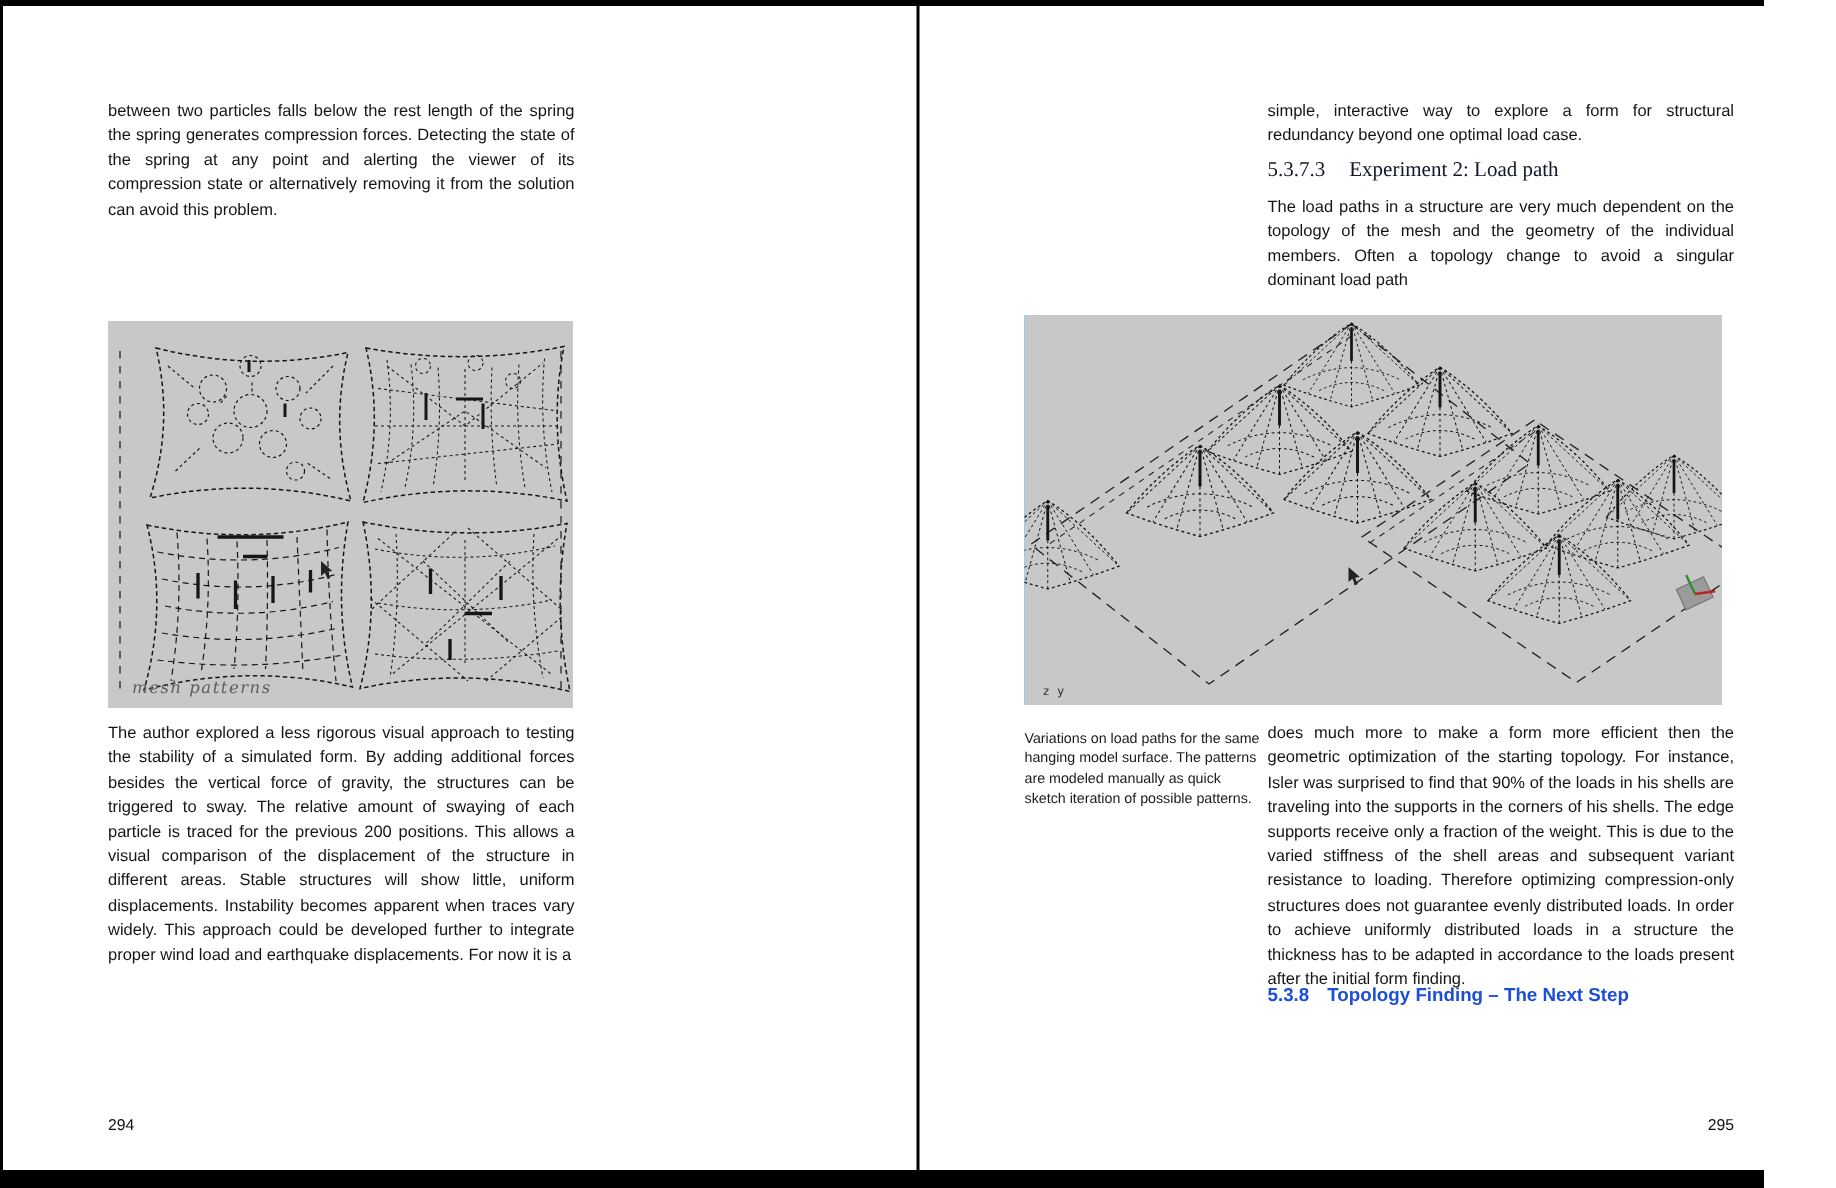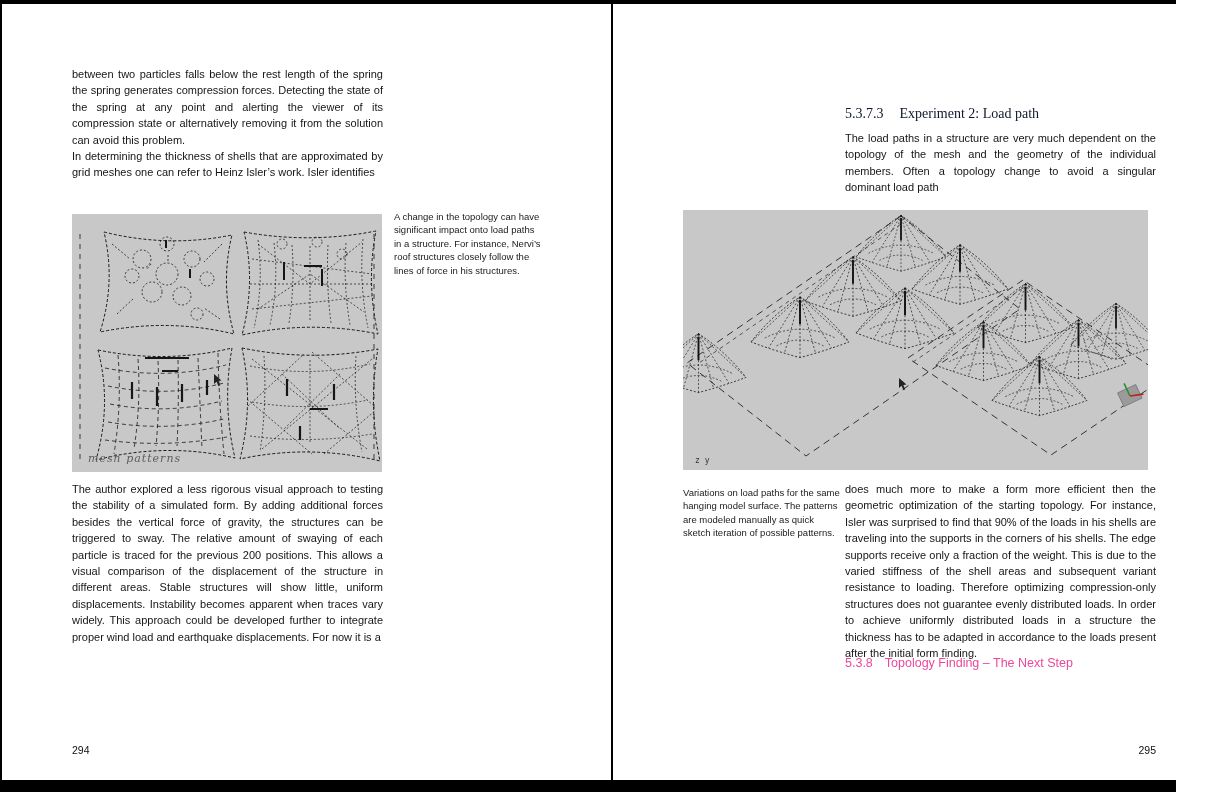"simple, interactive way to explore" div.body-text { html: none -> <div> <p>simple, interactive way to explore a form for structural redundancy beyond one optimal load case.</p> </div> }
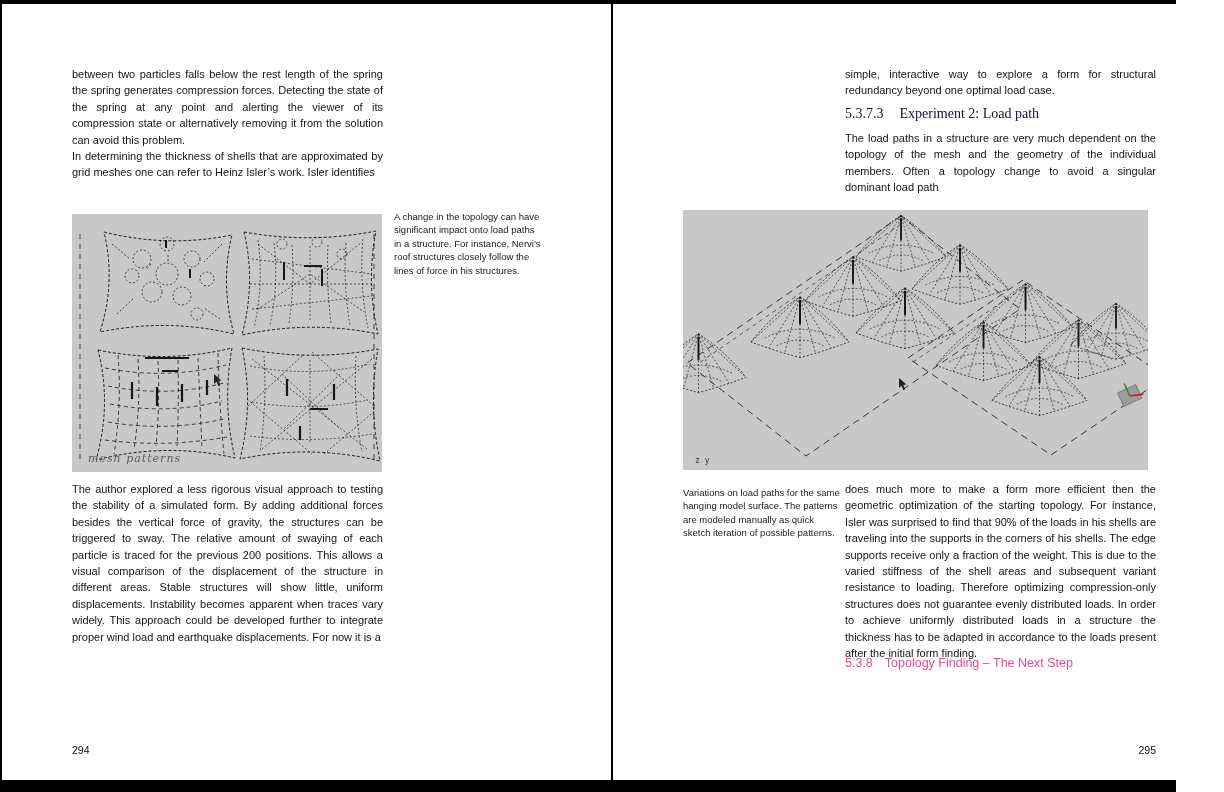"In determining the thickness of" p { html: <p>In determining the thickness of shells that are approximated by grid meshes one can refer to Heinz Isler’s work. Isler identifies</p> -> none }
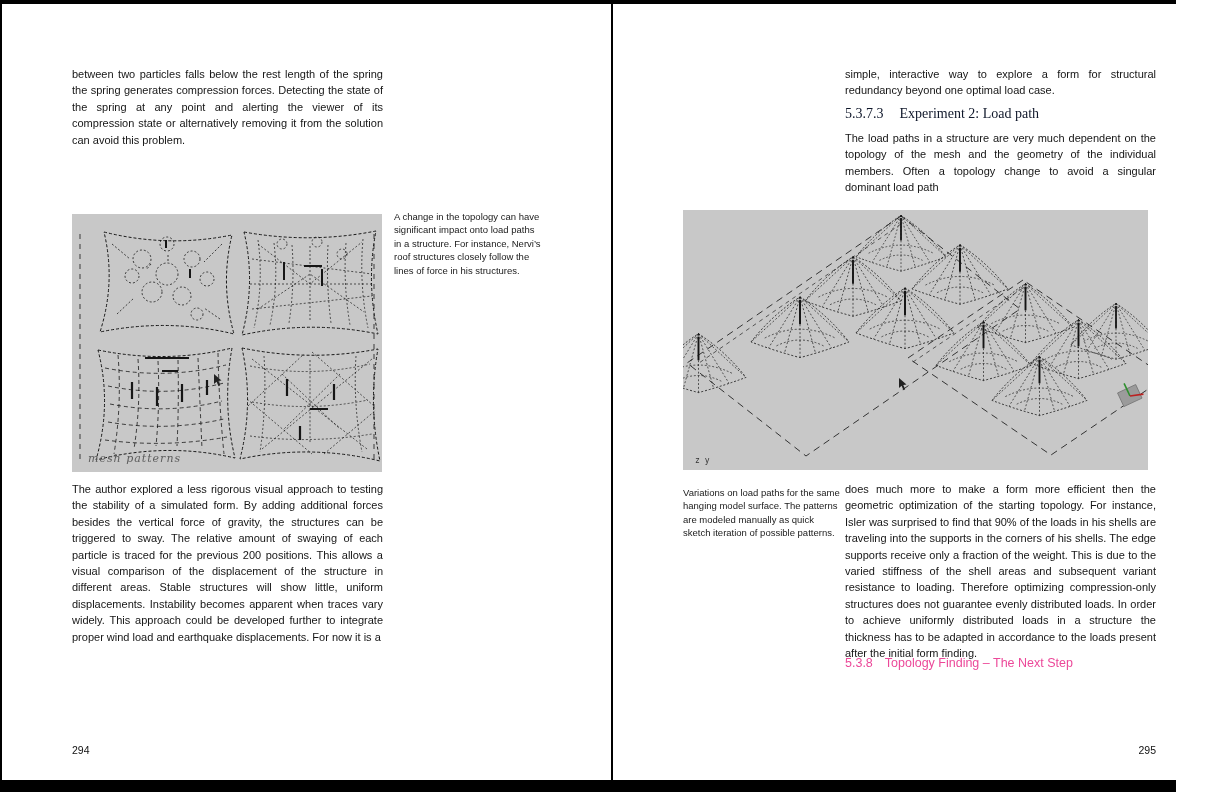"A change in the topology" p { html: <p>A change in the topology can have significant impact onto load paths in a structure. For instance, Nervi’s roof structures closely follow the lines of force in his structures.</p> -> none }
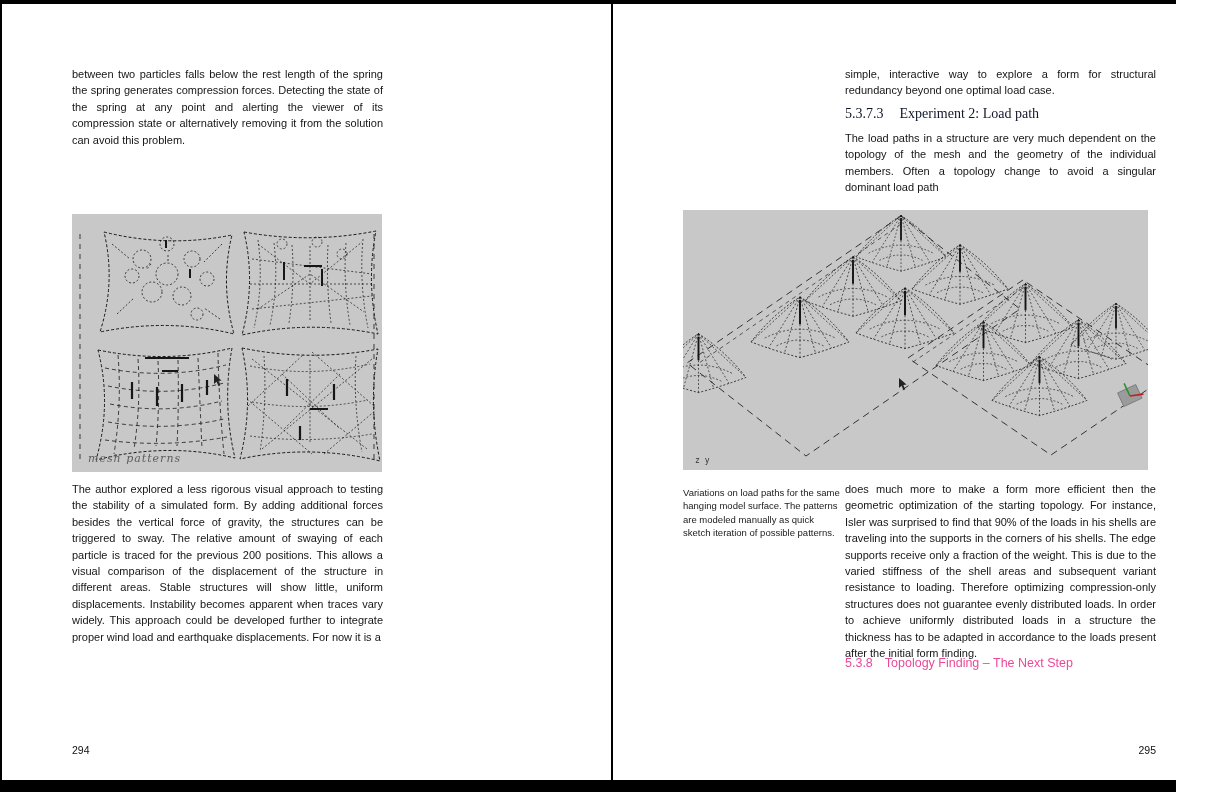"5.3.8 Topology Finding – The" .heading-sans { color: #ec4899 -> #1d4ed8; font-weight: normal -> bold }
